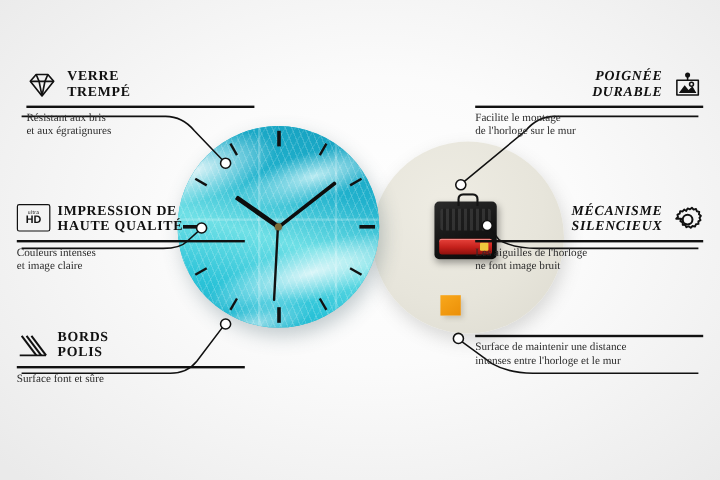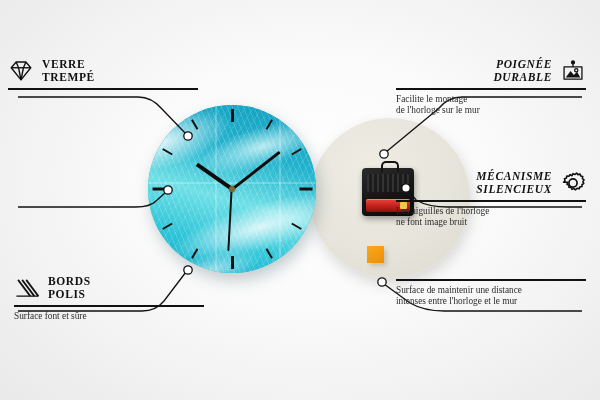"VERRE" .c1 { left: 8px -> 22px }
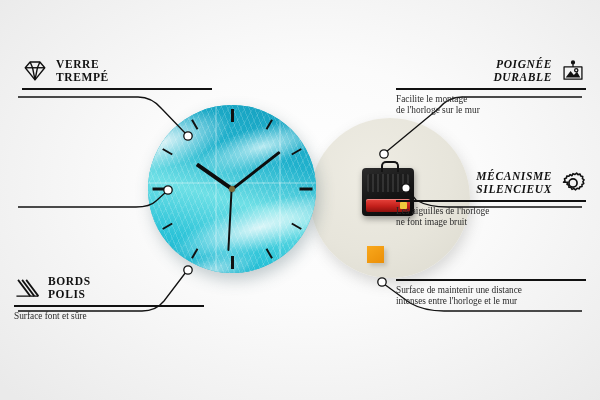"Résistant aux bris" div.desc { html: none -> <div> <span>Résistant aux bris</span><br> <span>et aux égratignures</span> </div> }
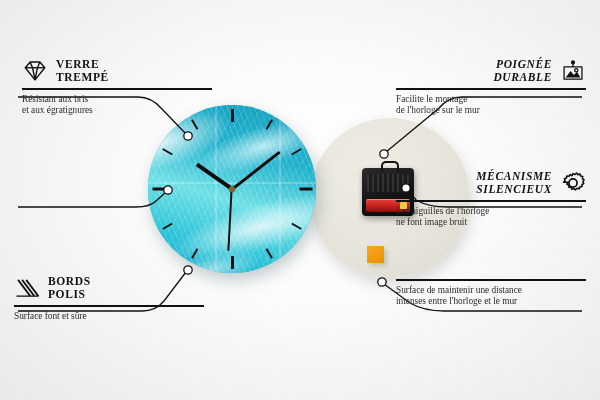"HD" div.callout { html: none -> <div> <div> <span> <span> <span>ultra</span> <span>HD</span> </span> </span> <div> <span>IMPRESSION DE</span><br> <span>HAUTE QUALITÉ</span> </div> </div> <div></div> <div> <span>Couleurs intenses</span><br> <span>et image claire</span> </div> </div> }
